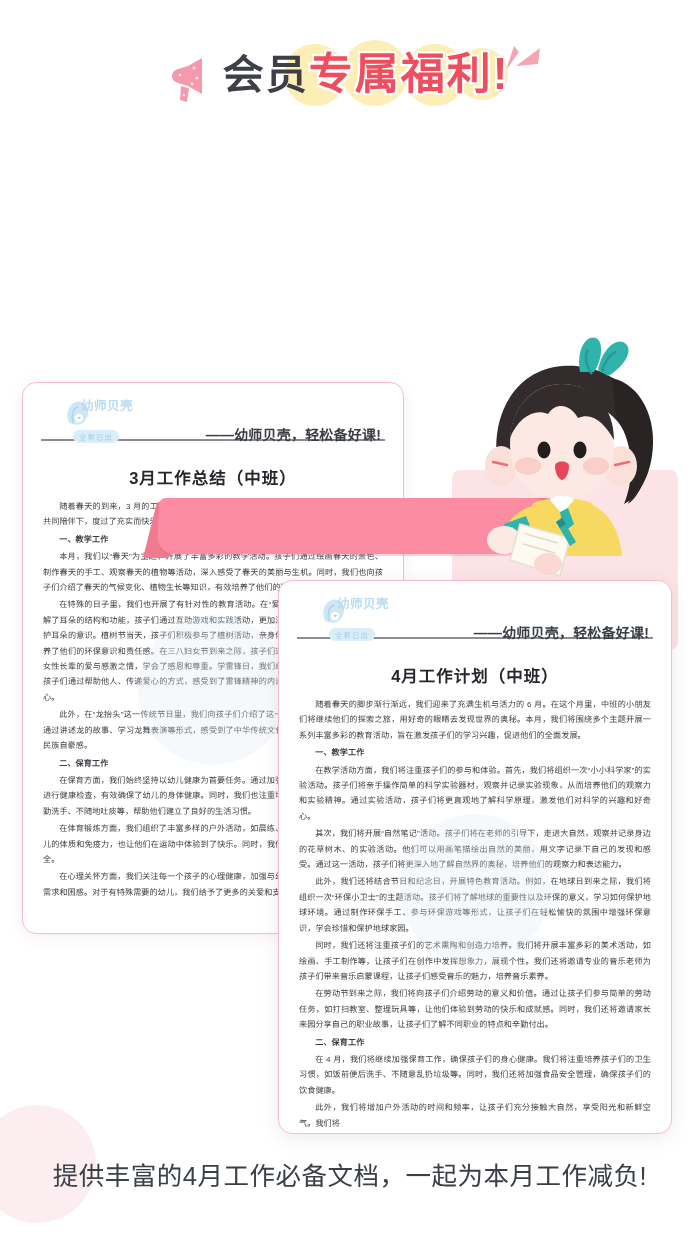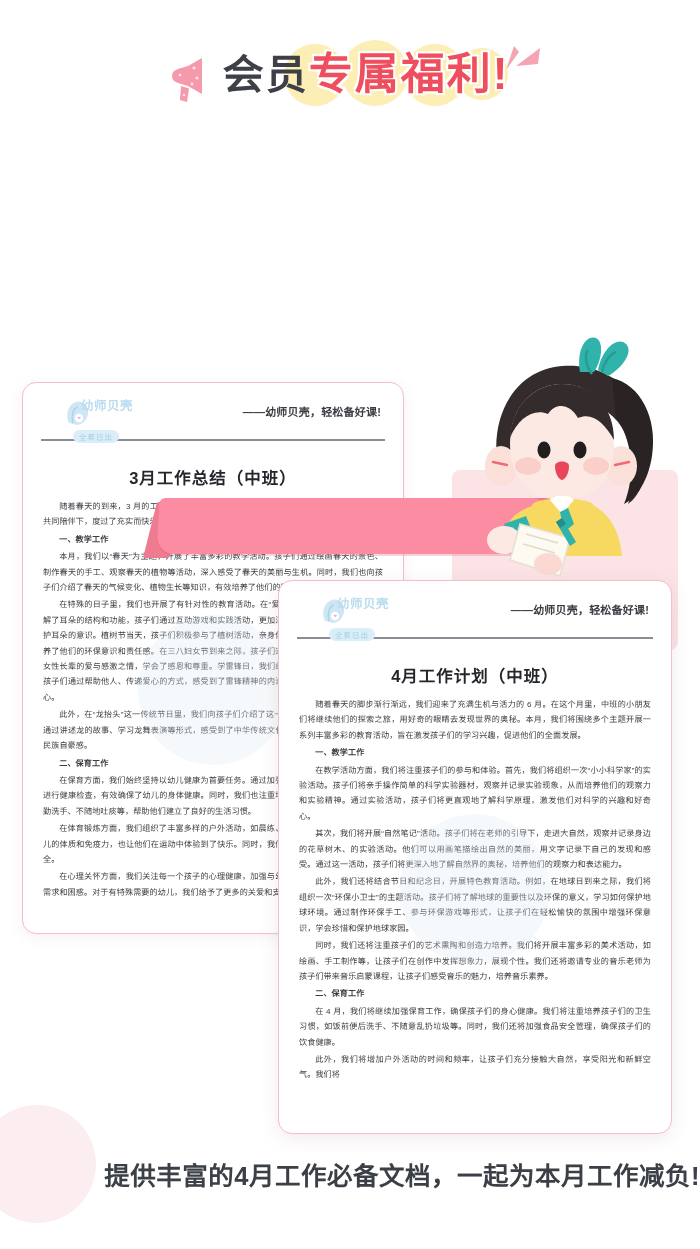"——幼师贝壳，轻松备好课!" .doc-tag { font-size: 11px -> 14px; top: 10px -> 31px }
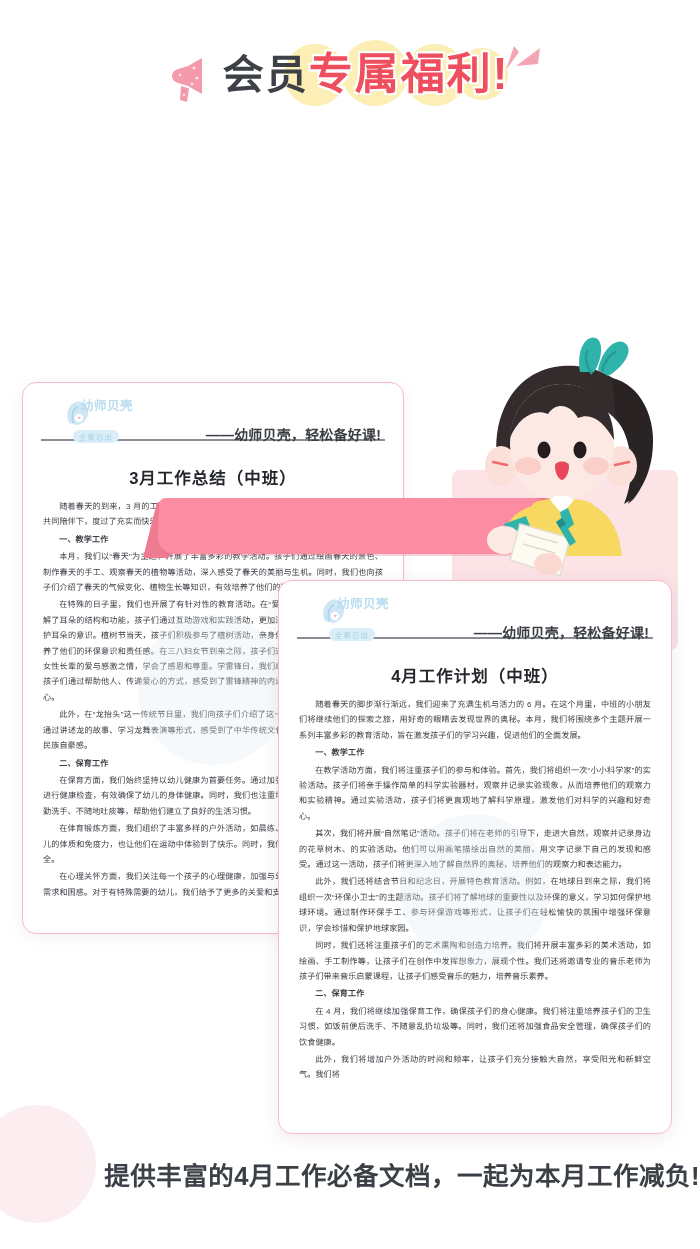"在劳动节到来之际，我们将向孩子们介绍劳动的意义和价值。通过让孩子们参与简单的劳动" p.ind { html: none -> <p>在劳动节到来之际，我们将向孩子们介绍劳动的意义和价值。通过让孩子们参与简单的劳动任务，如打扫教室、整理玩具等，让他们体验到劳动的快乐和成就感。同时，我们还将邀请家长来园分享自己的职业故事，让孩子们了解不同职业的特点和辛勤付出。</p> }
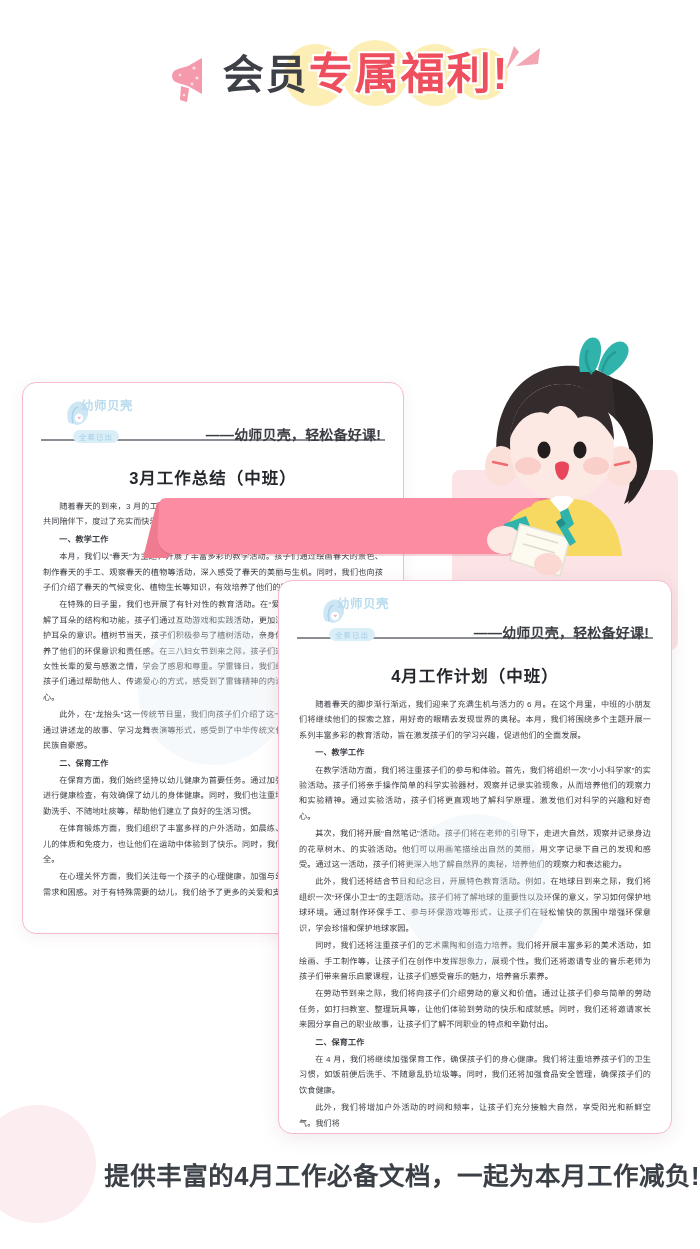"提供丰富的4月工作必备文档，一起为本月工作减负!" .caption { font-weight: bold -> normal; text-align: right -> center }
